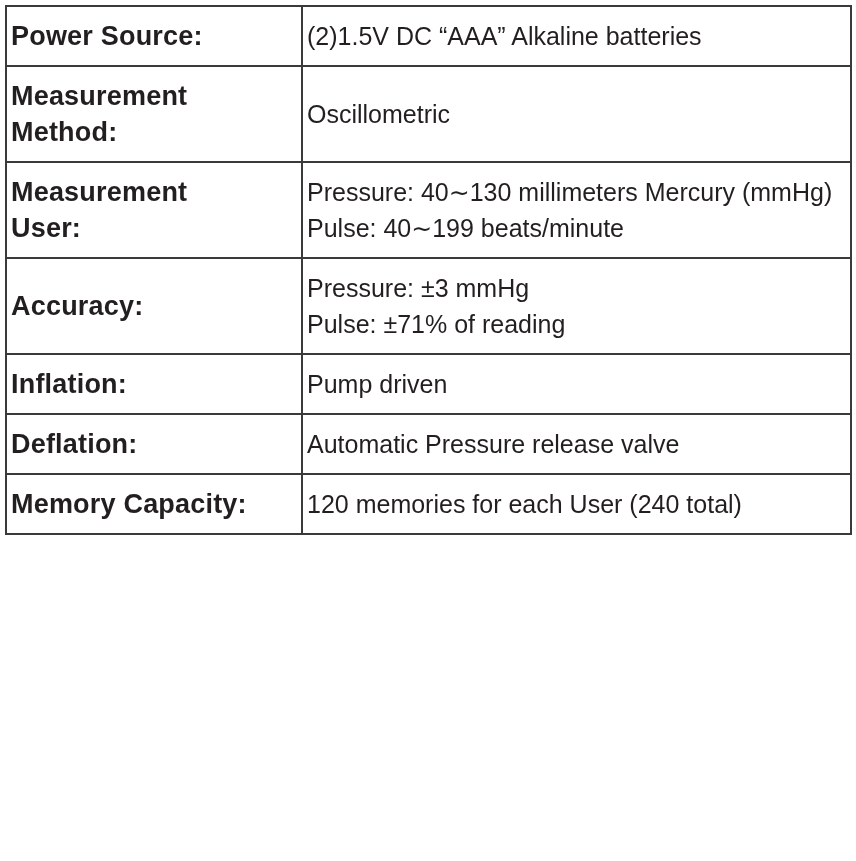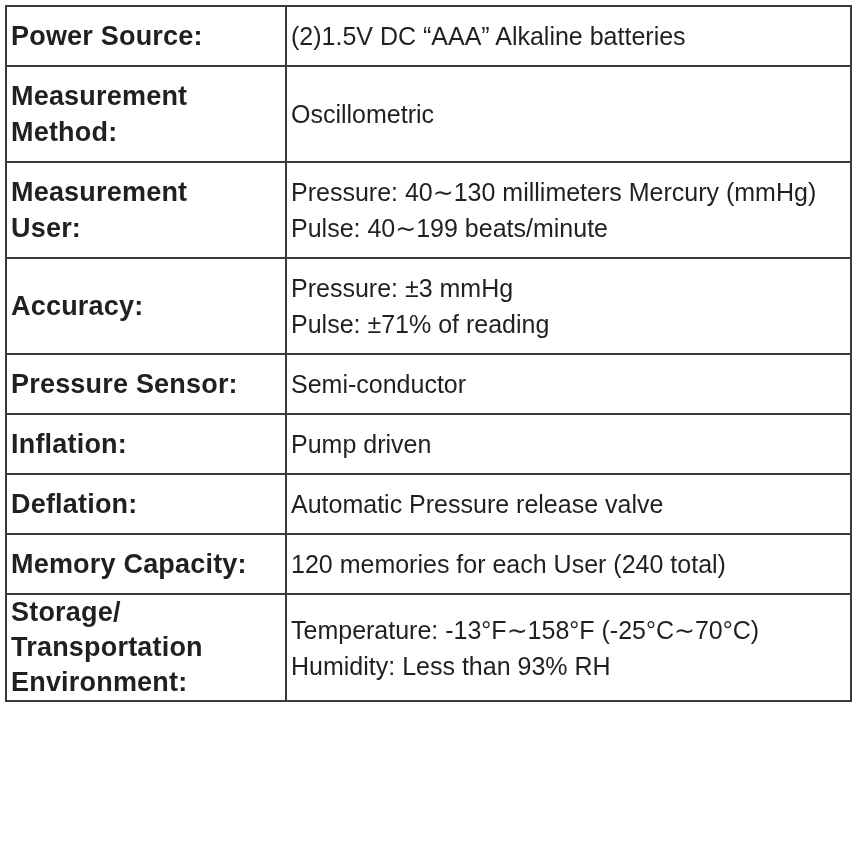"Power Source:" table.specs td { padding: 0 0 0 4px -> 0 16px 0 4px }
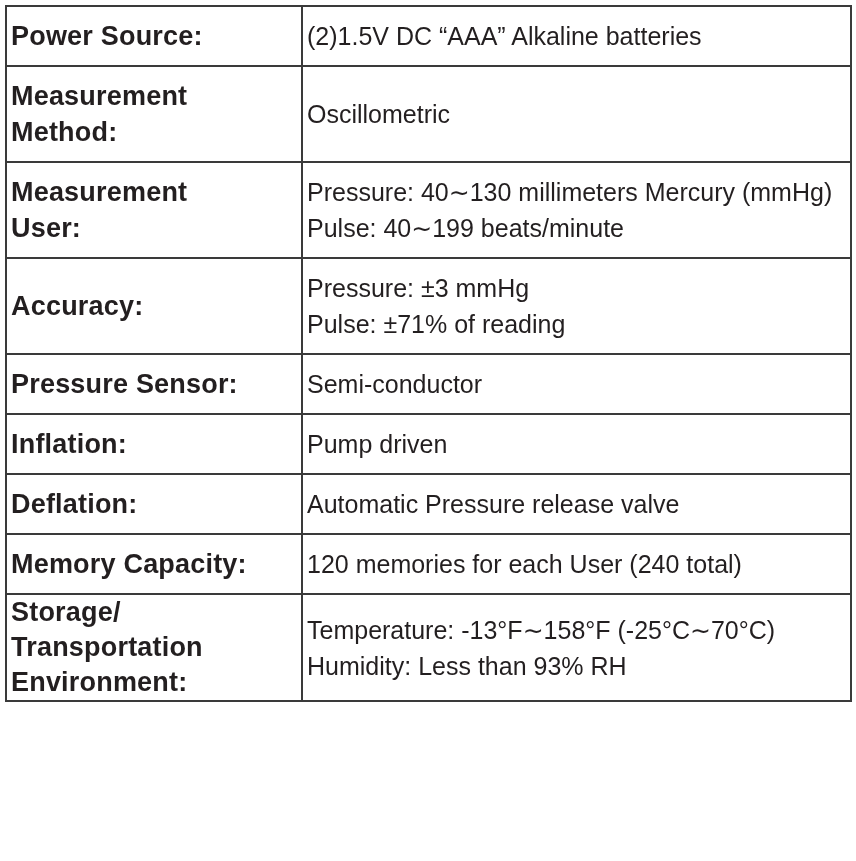"Pressure Sensor:" tr.h1 { html: <tr> <td> <span>Pressure Sensor:</span> </td> <td> <span>Semi-conductor</span> </td> </tr> -> none }
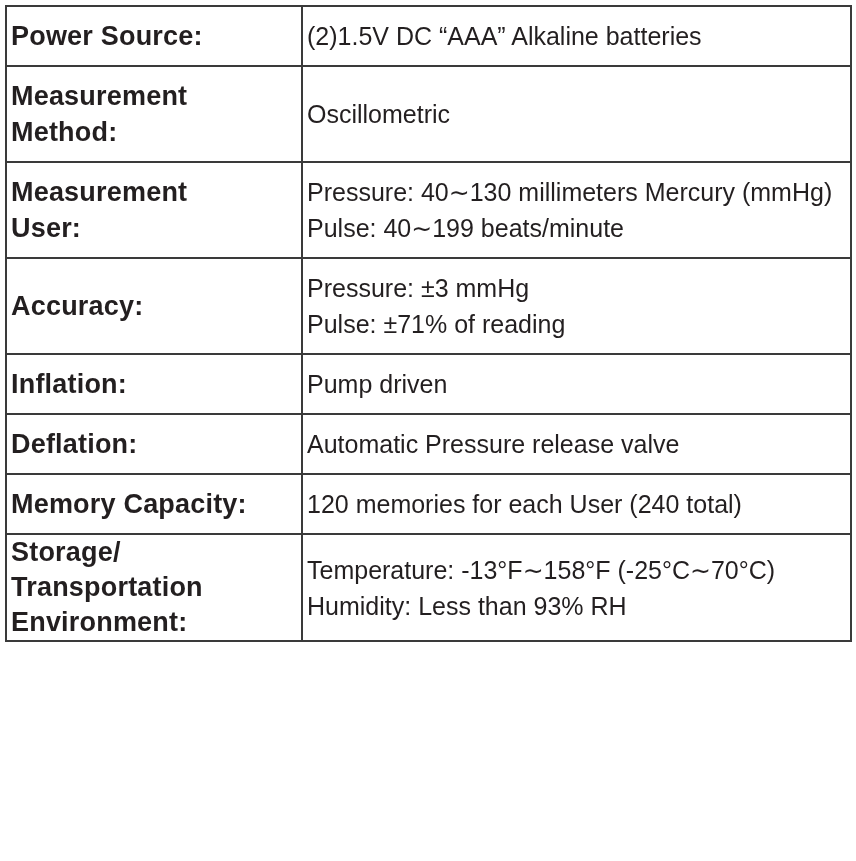"Storage/" tr.h3 { html: <tr> <td> <span>Storage/</span> <span>Transportation</span> <span>Environment:</span> </td> <td> <span>Temperature: -13°F∼158°F (-25°C∼70°C)</span> <span>Humidity: Less than 93% RH</span> </td> </tr> -> none }
